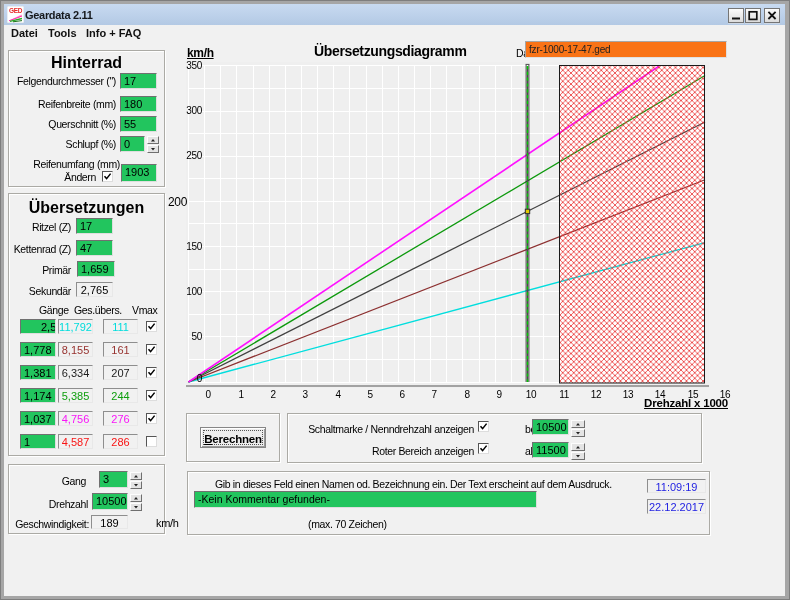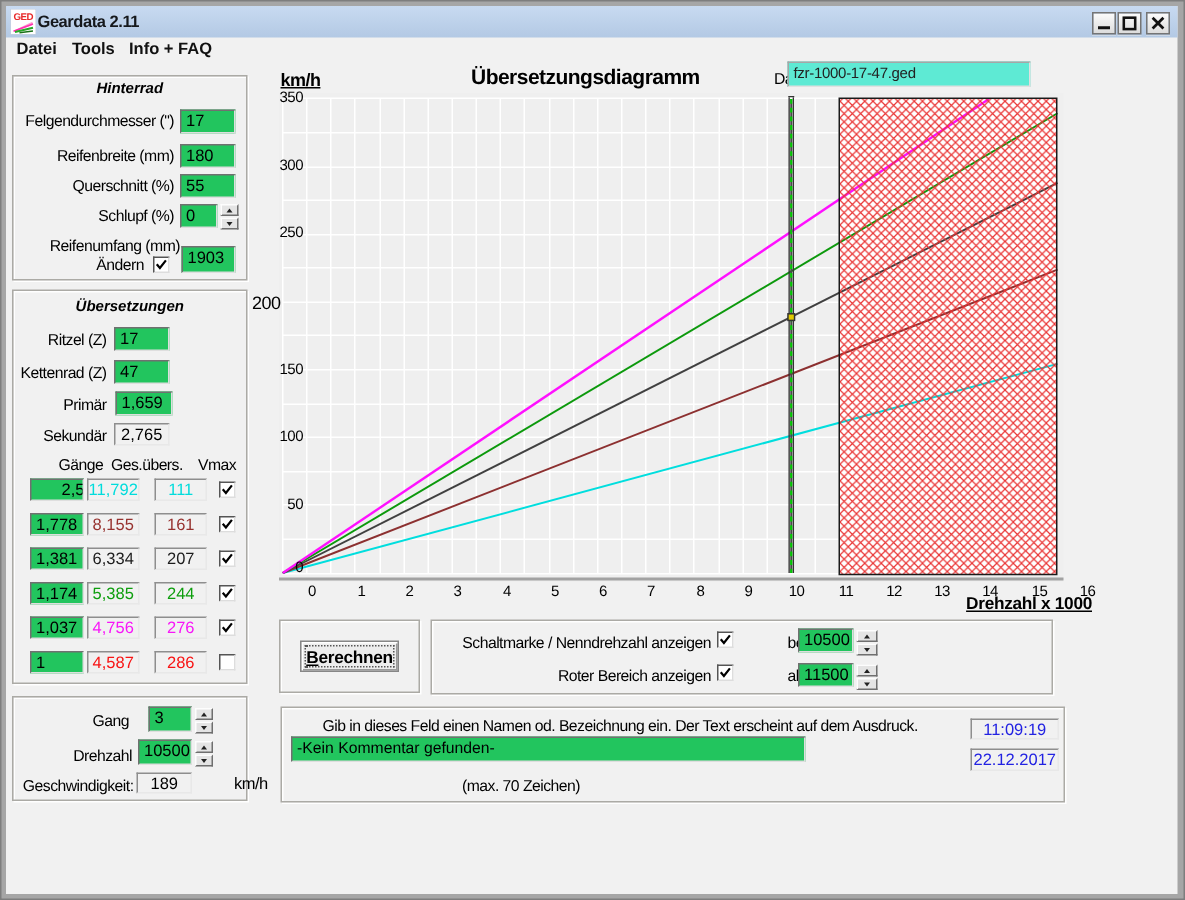"fzr-1000-17-47.ged" div.abs { background: #5eead4 -> #f97316; width: 162px -> 202px }
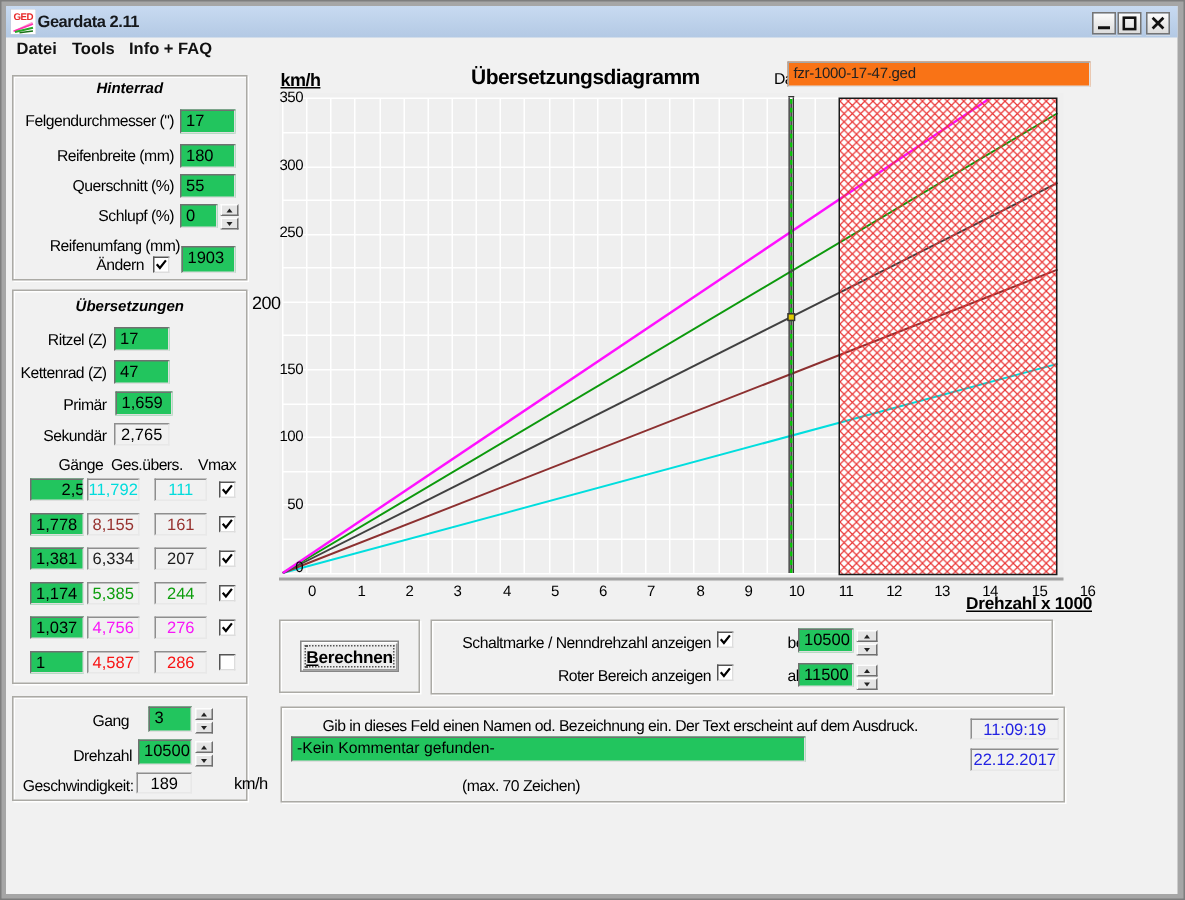"Hinterrad" .gttl { font-size: 10px -> 16px; font-style: italic -> none }
